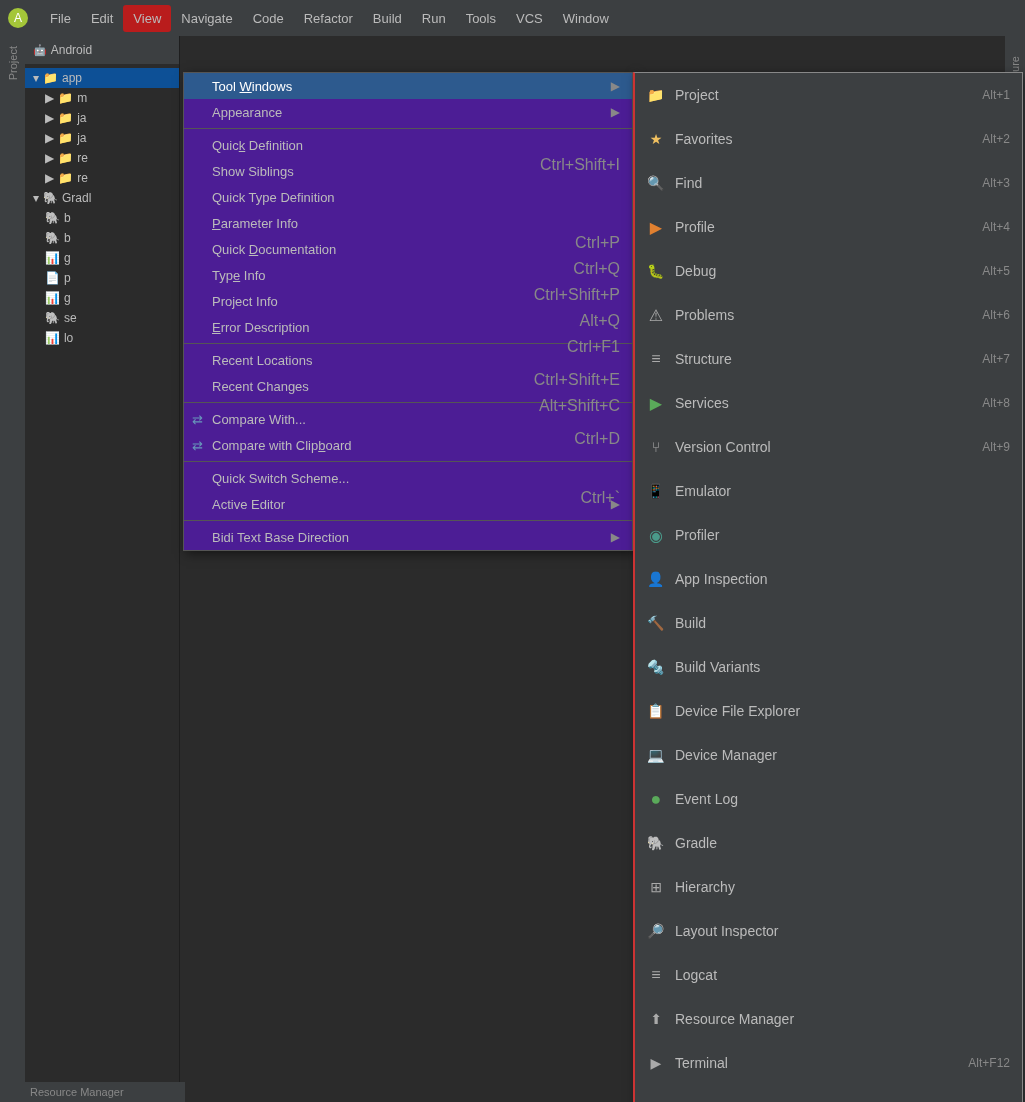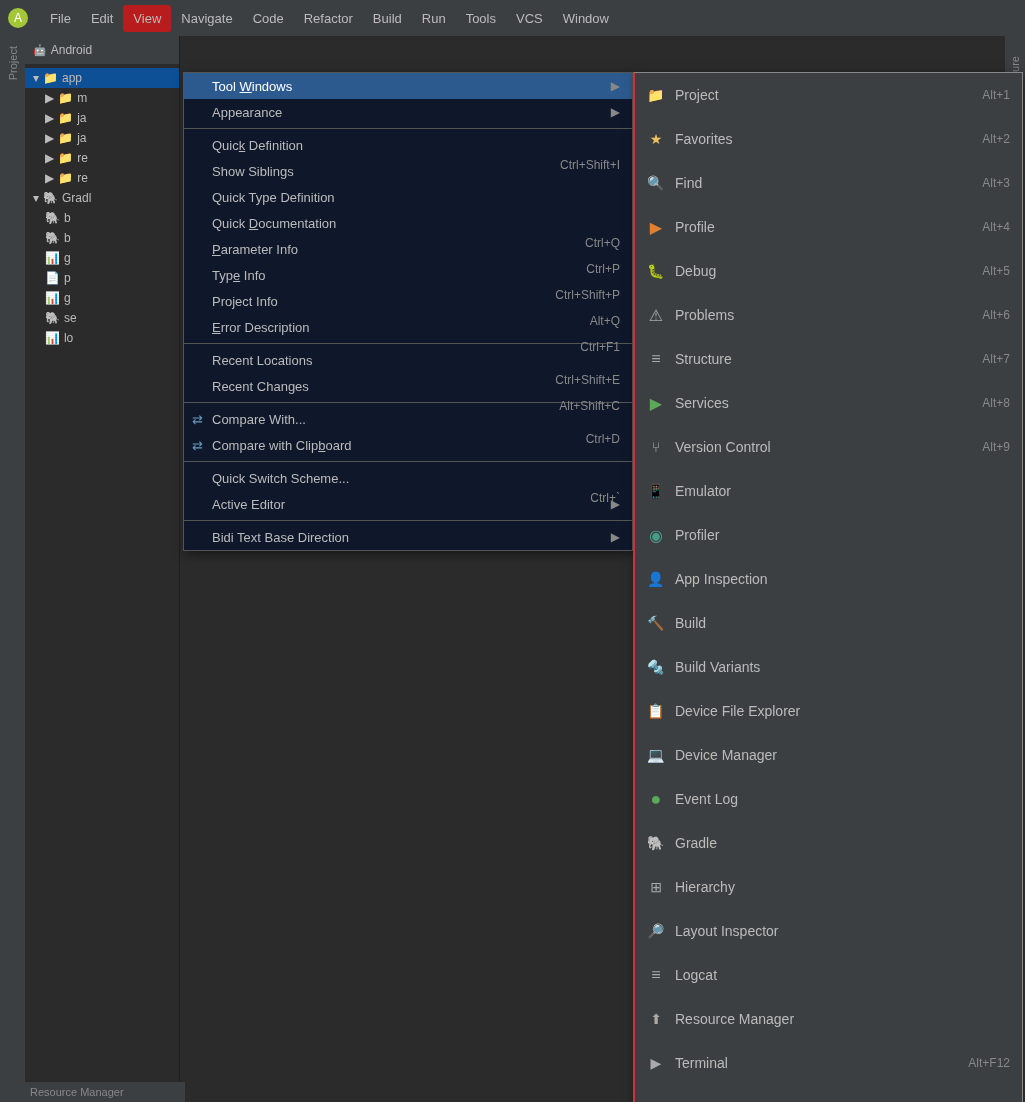"Tool Windows" .view-menu { background: #0f172a -> #4c1d95 }
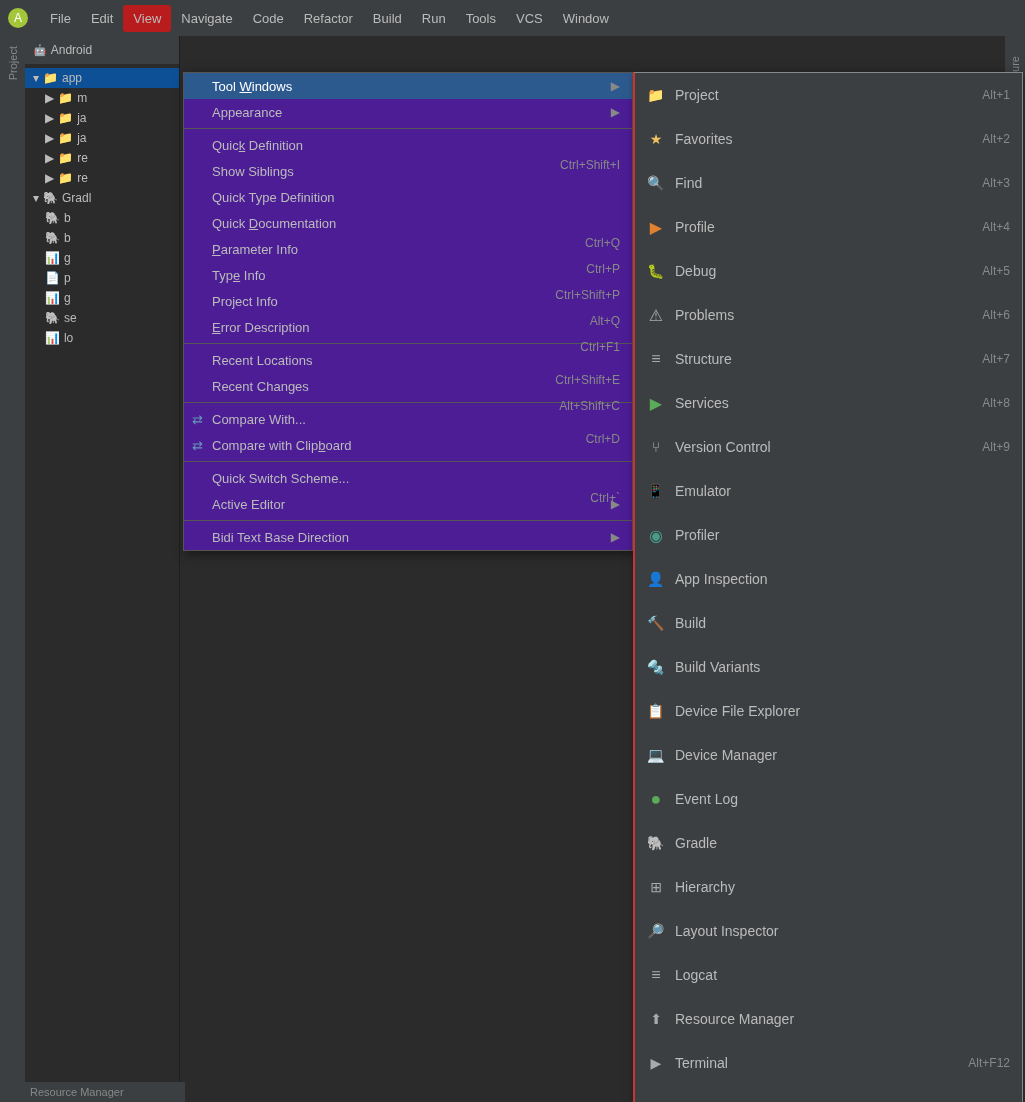"Ctrl+Shift+I" .menu-item-shortcut { font-size: 12px -> 16px }
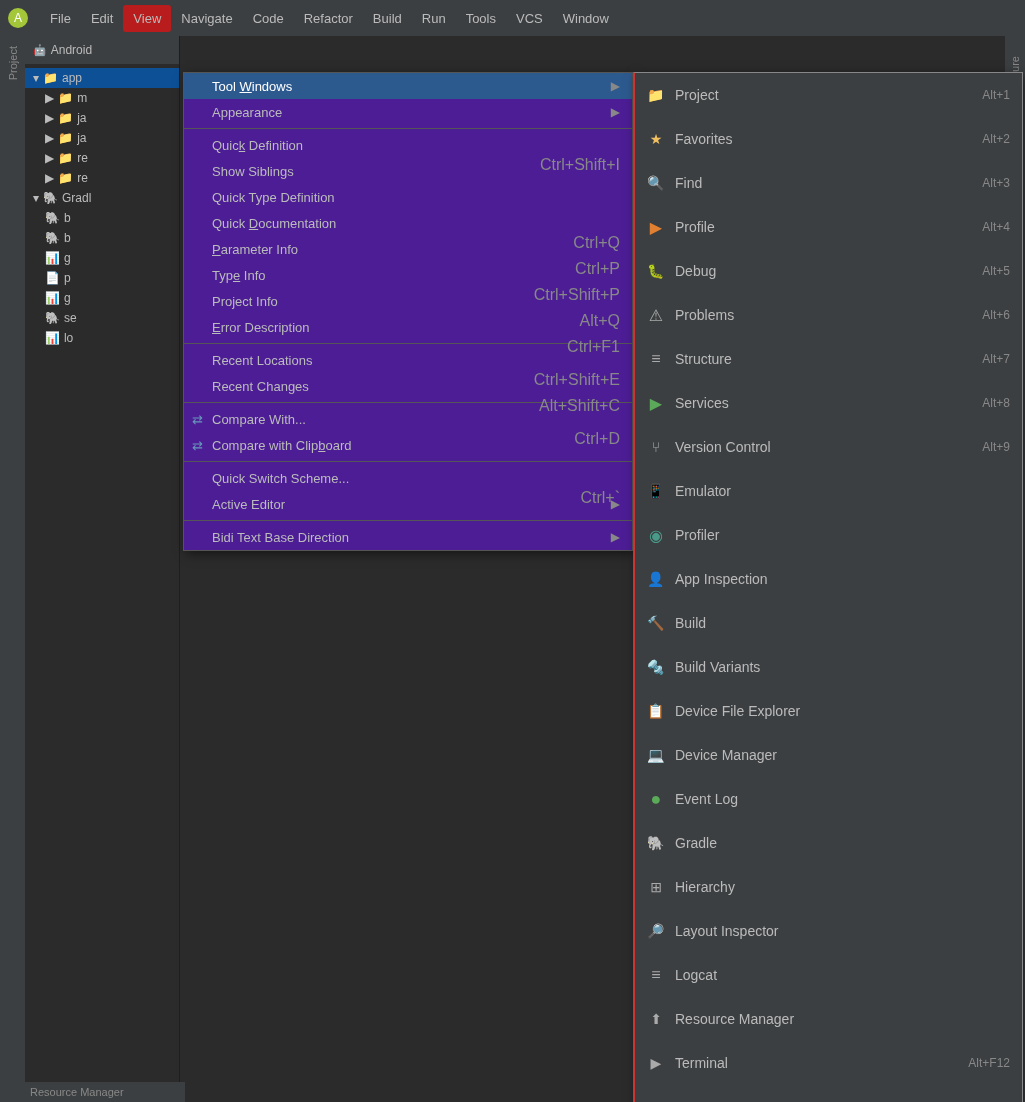"Quick Documentation" div.menu-item { order: before "Parameter Info" -> after "Parameter Info" }
